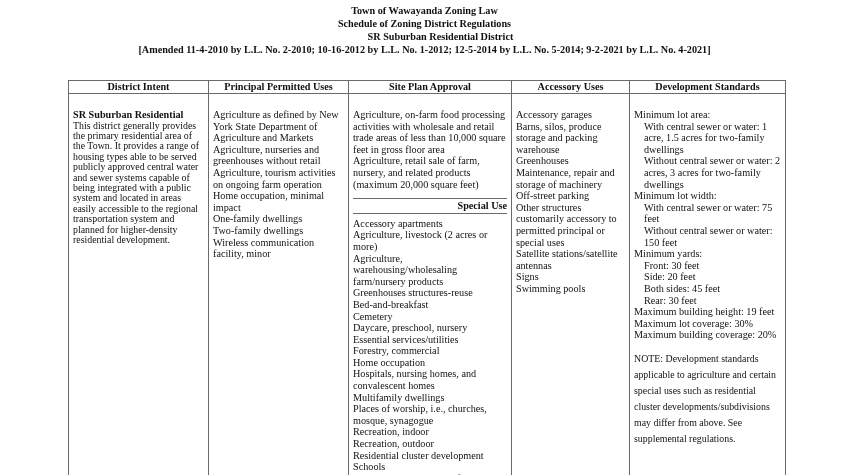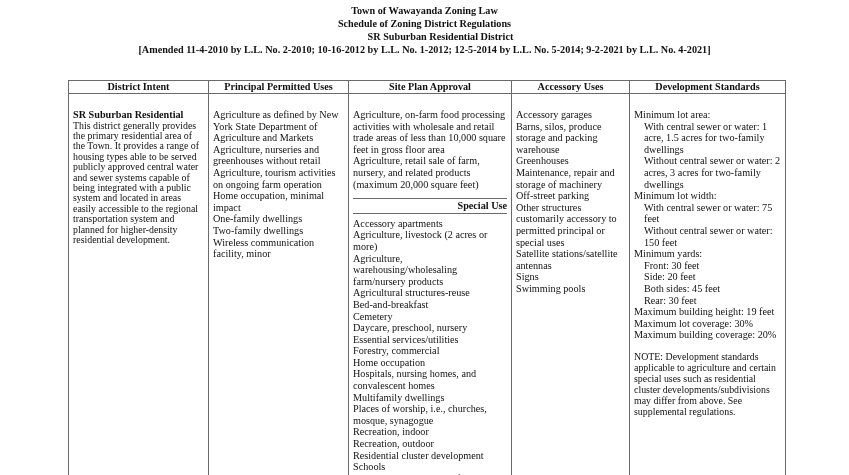"Agricultural structures-reuse" span.line { text: Agricultural -> Greenhouses }
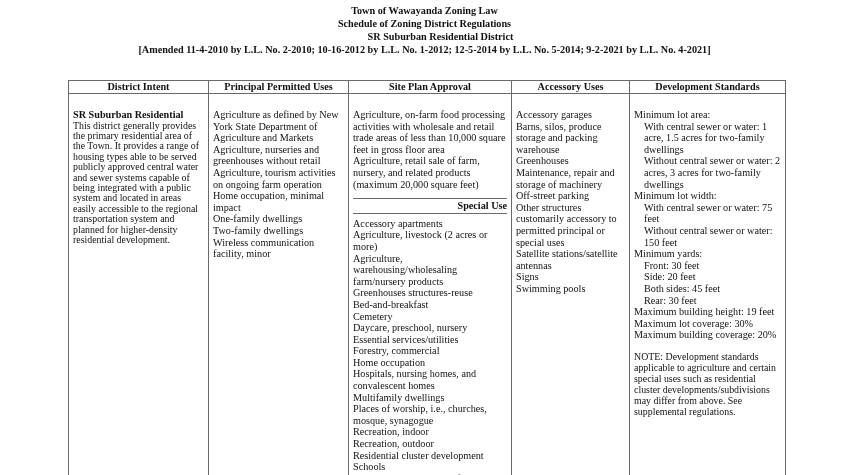"NOTE: Development standards applicable" .note { line-height: 11px -> 16px }
